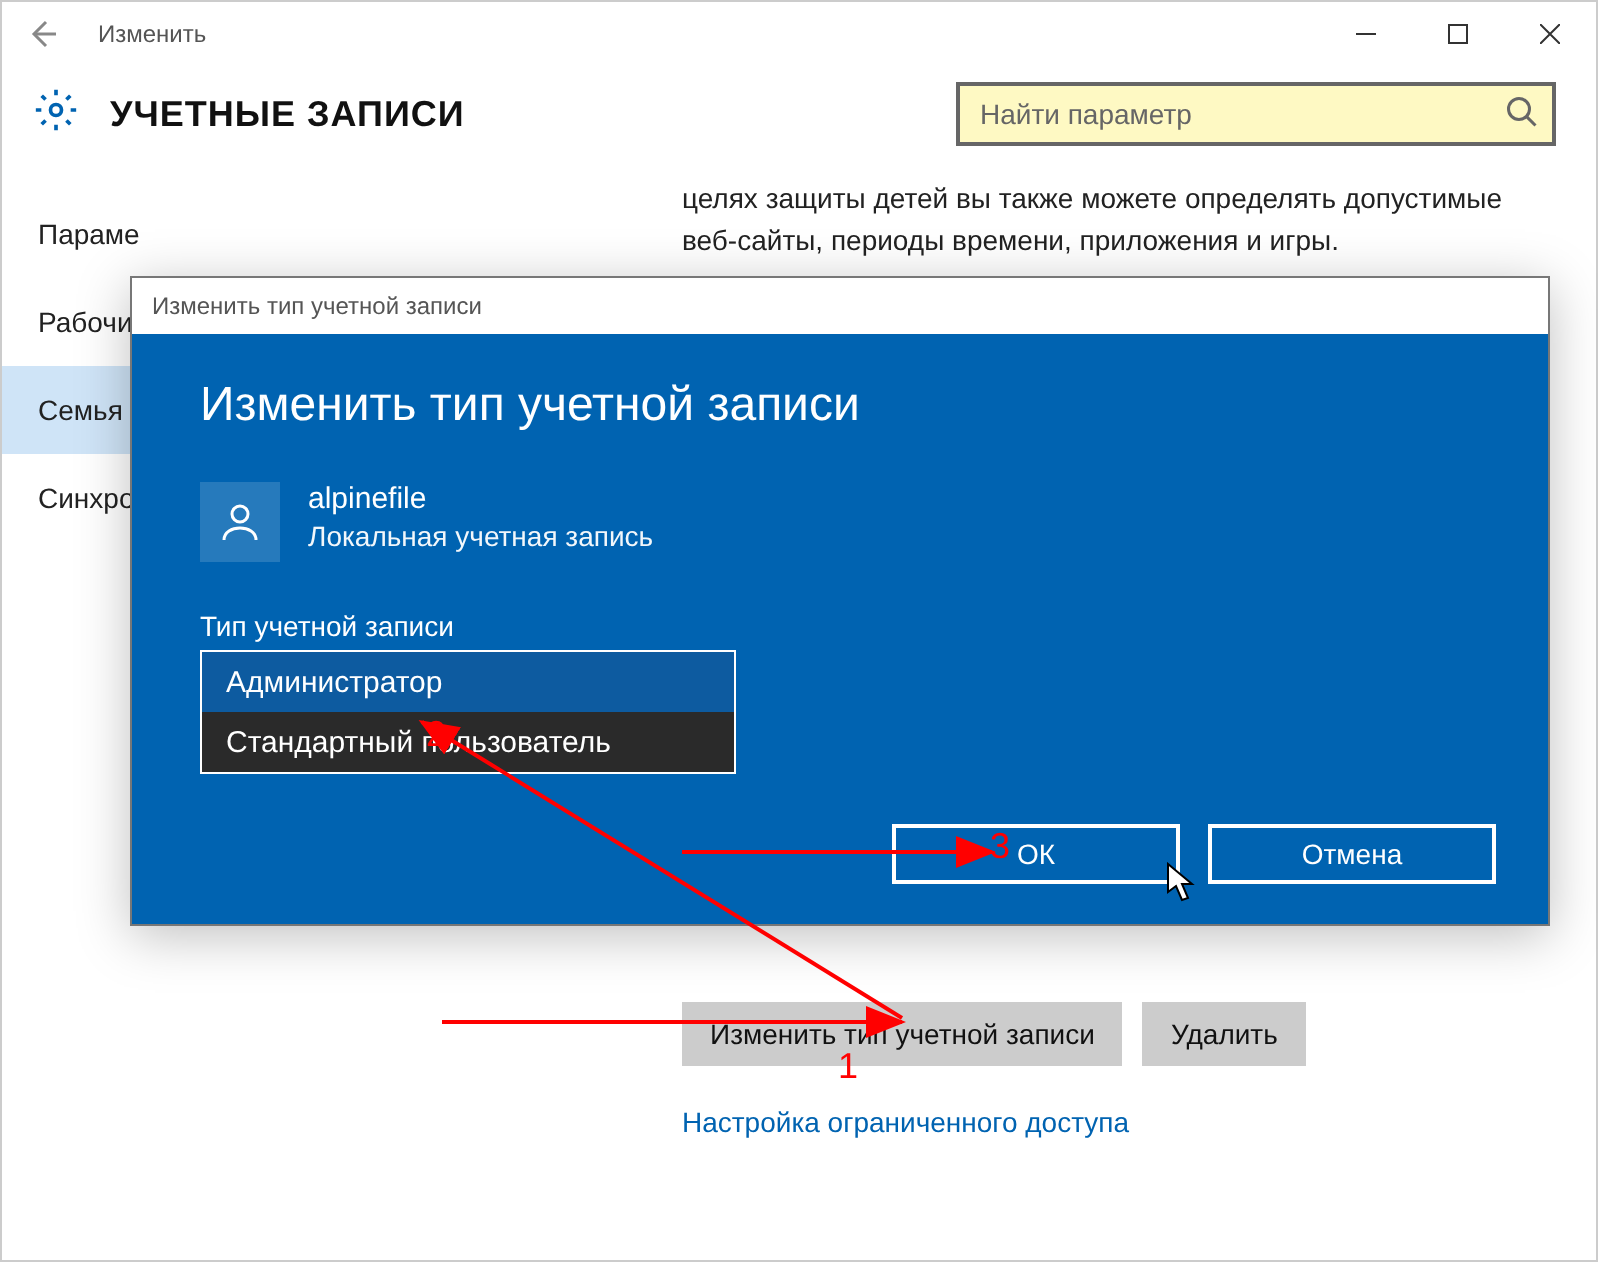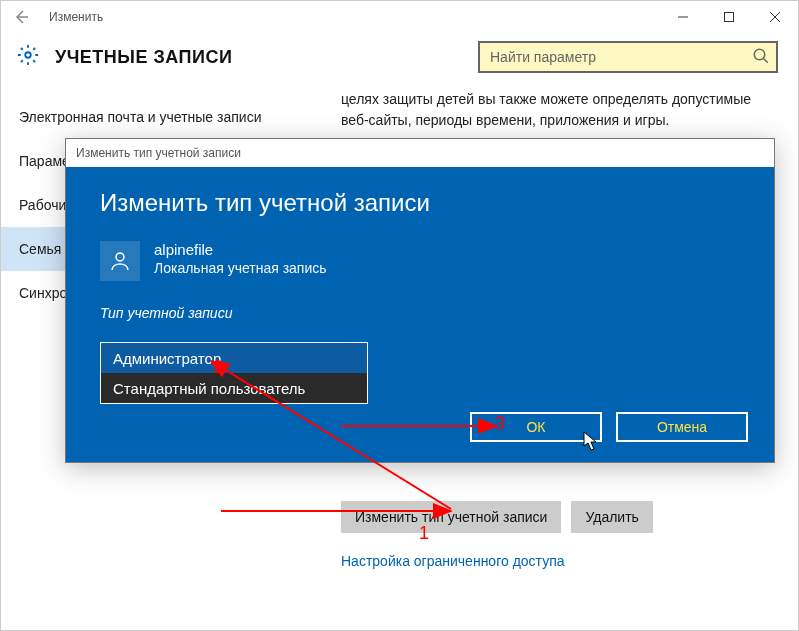"Электронная почта и учетные записи" div.side-item { html: <div> <span>Электронная почта и учетные записи</span> </div> -> none }
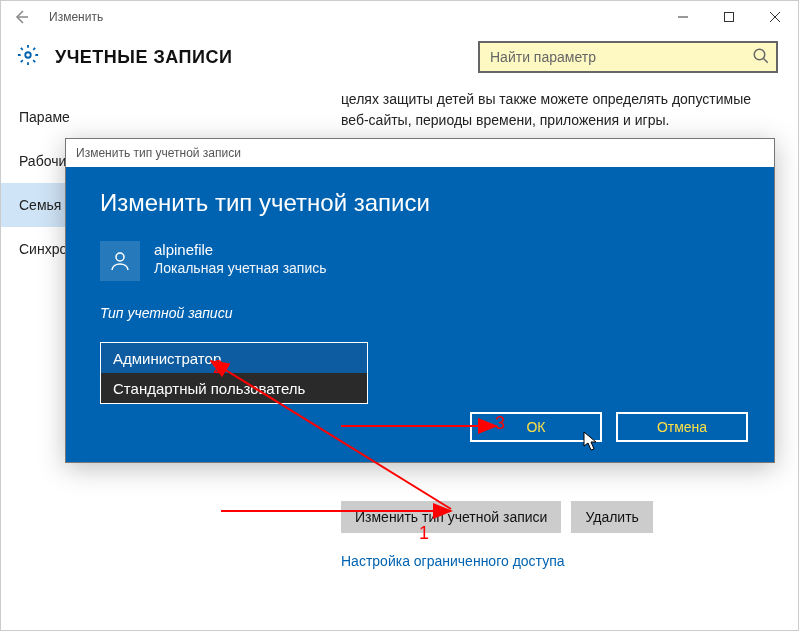"Тип учетной записи" .field-label { font-style: italic -> none; margin-bottom: 21px -> 4px }
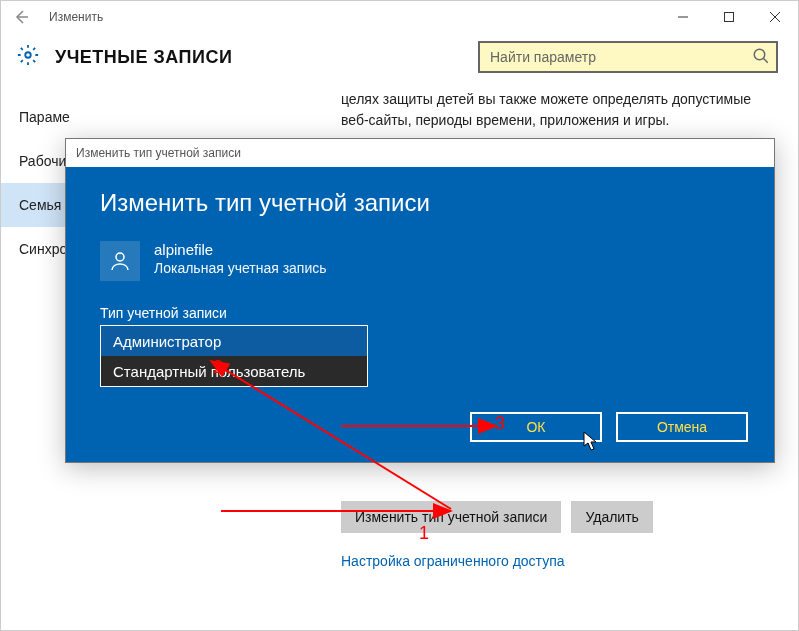"ОК" .blue-btn { color: #fde047 -> #ffffff; width: 132px -> 144px }
